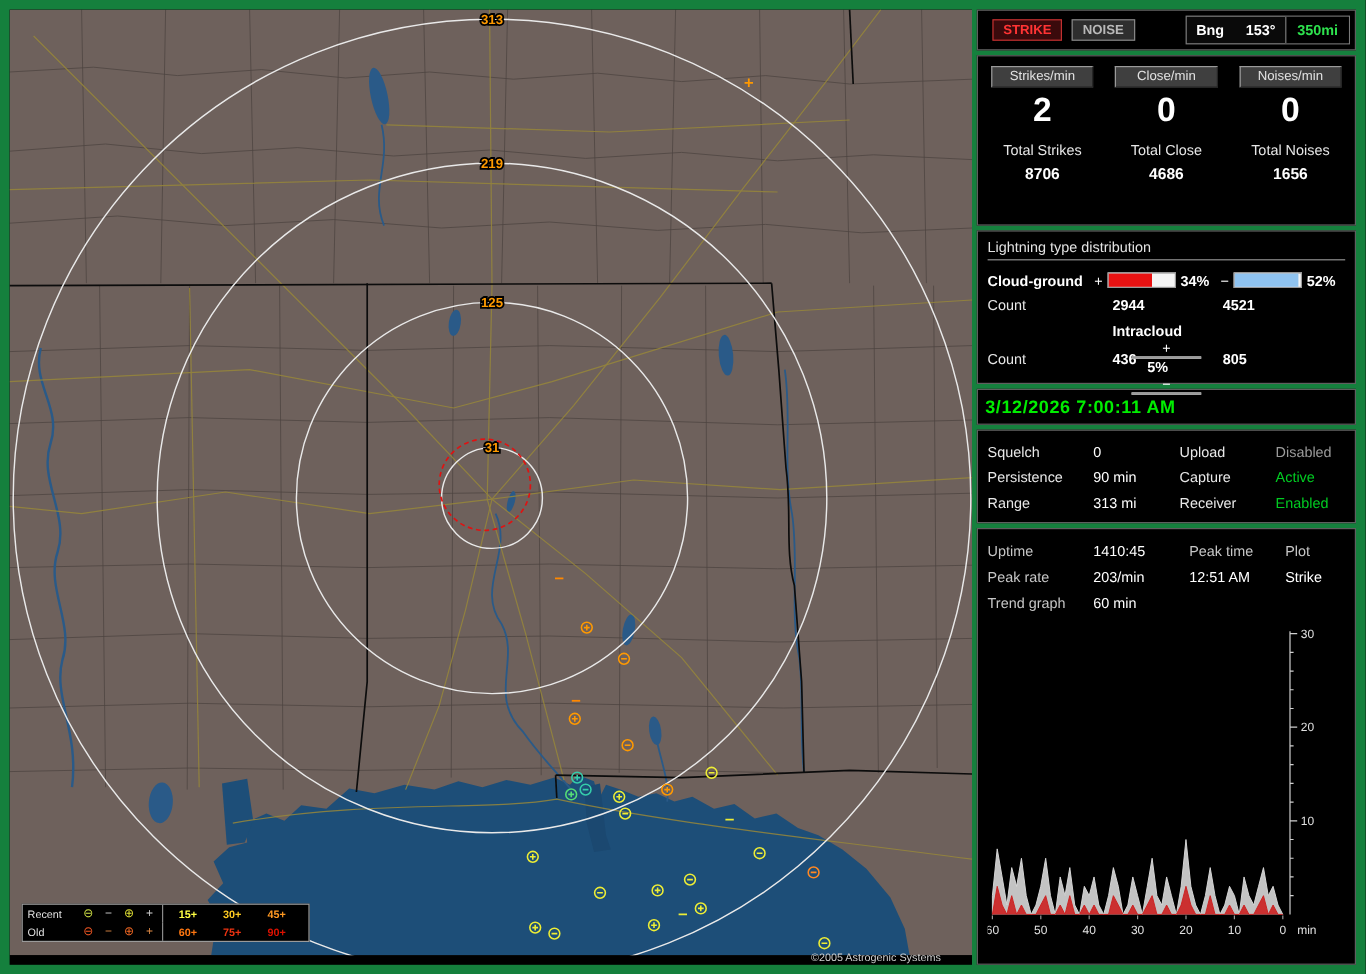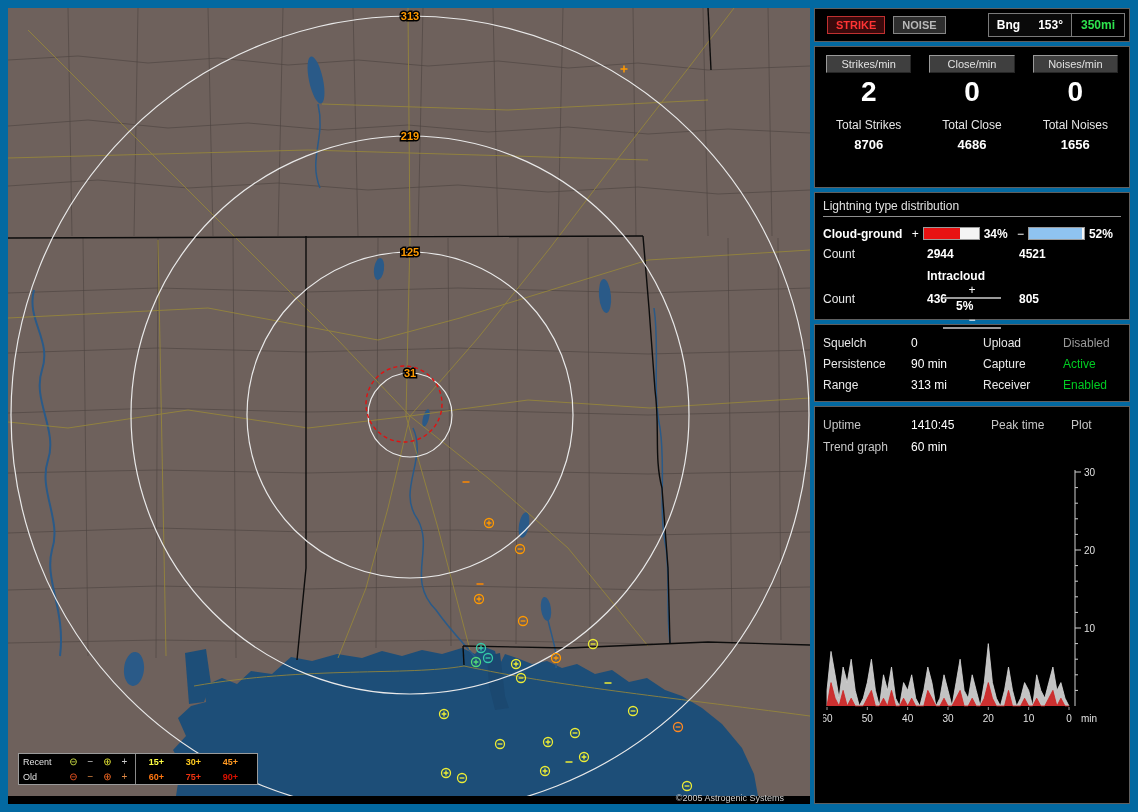"313" .stage { background: #0369a1 -> #15803d }
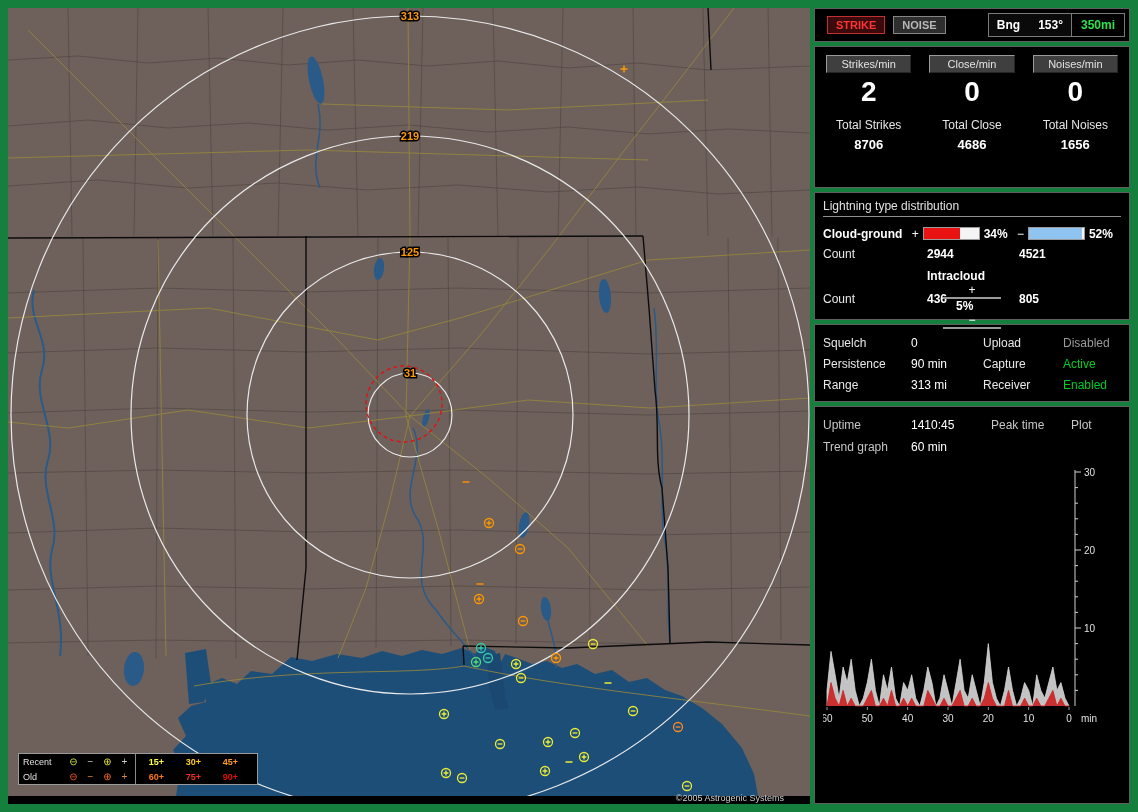"3/12/2026 7:00:11 AM" div.pbox { html: none -> <div> <span>3/12/2026 7:00:11 AM</span> </div> }
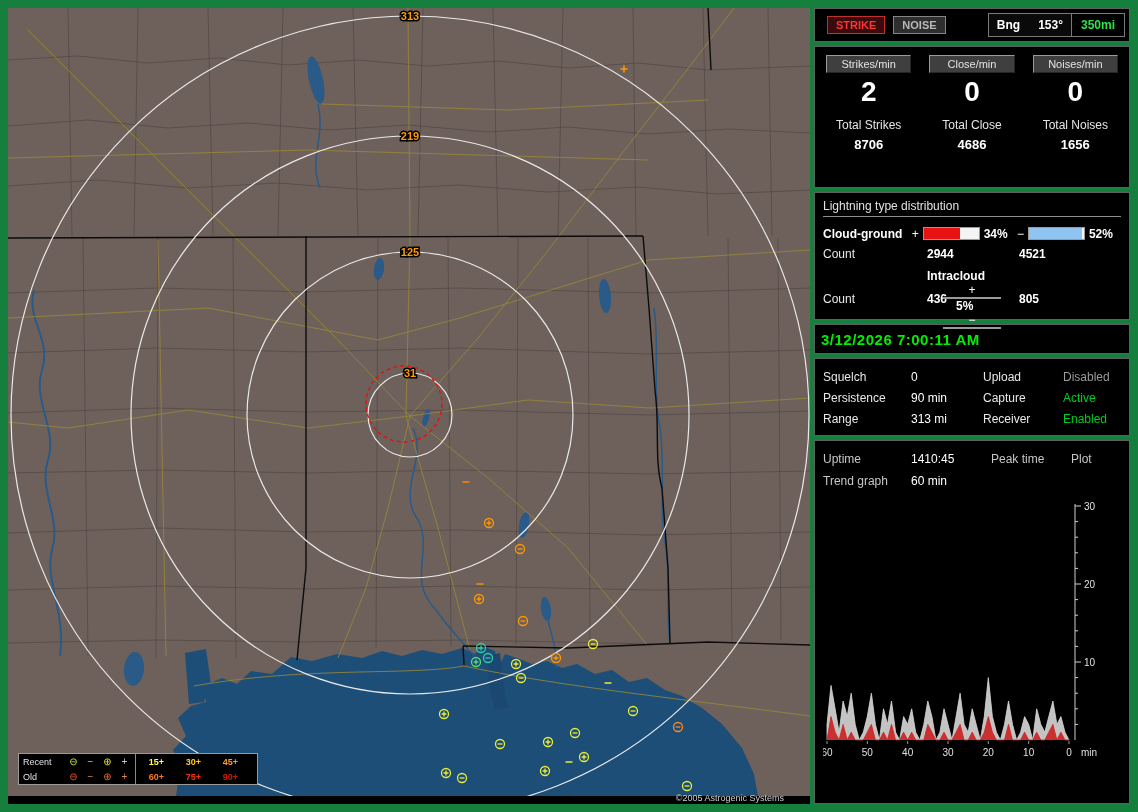"Peak rate" div.st-row { html: none -> <div> <span>Peak rate</span> <span>203/min</span> <span>12:51 AM</span> <span>Strike</span> </div> }
